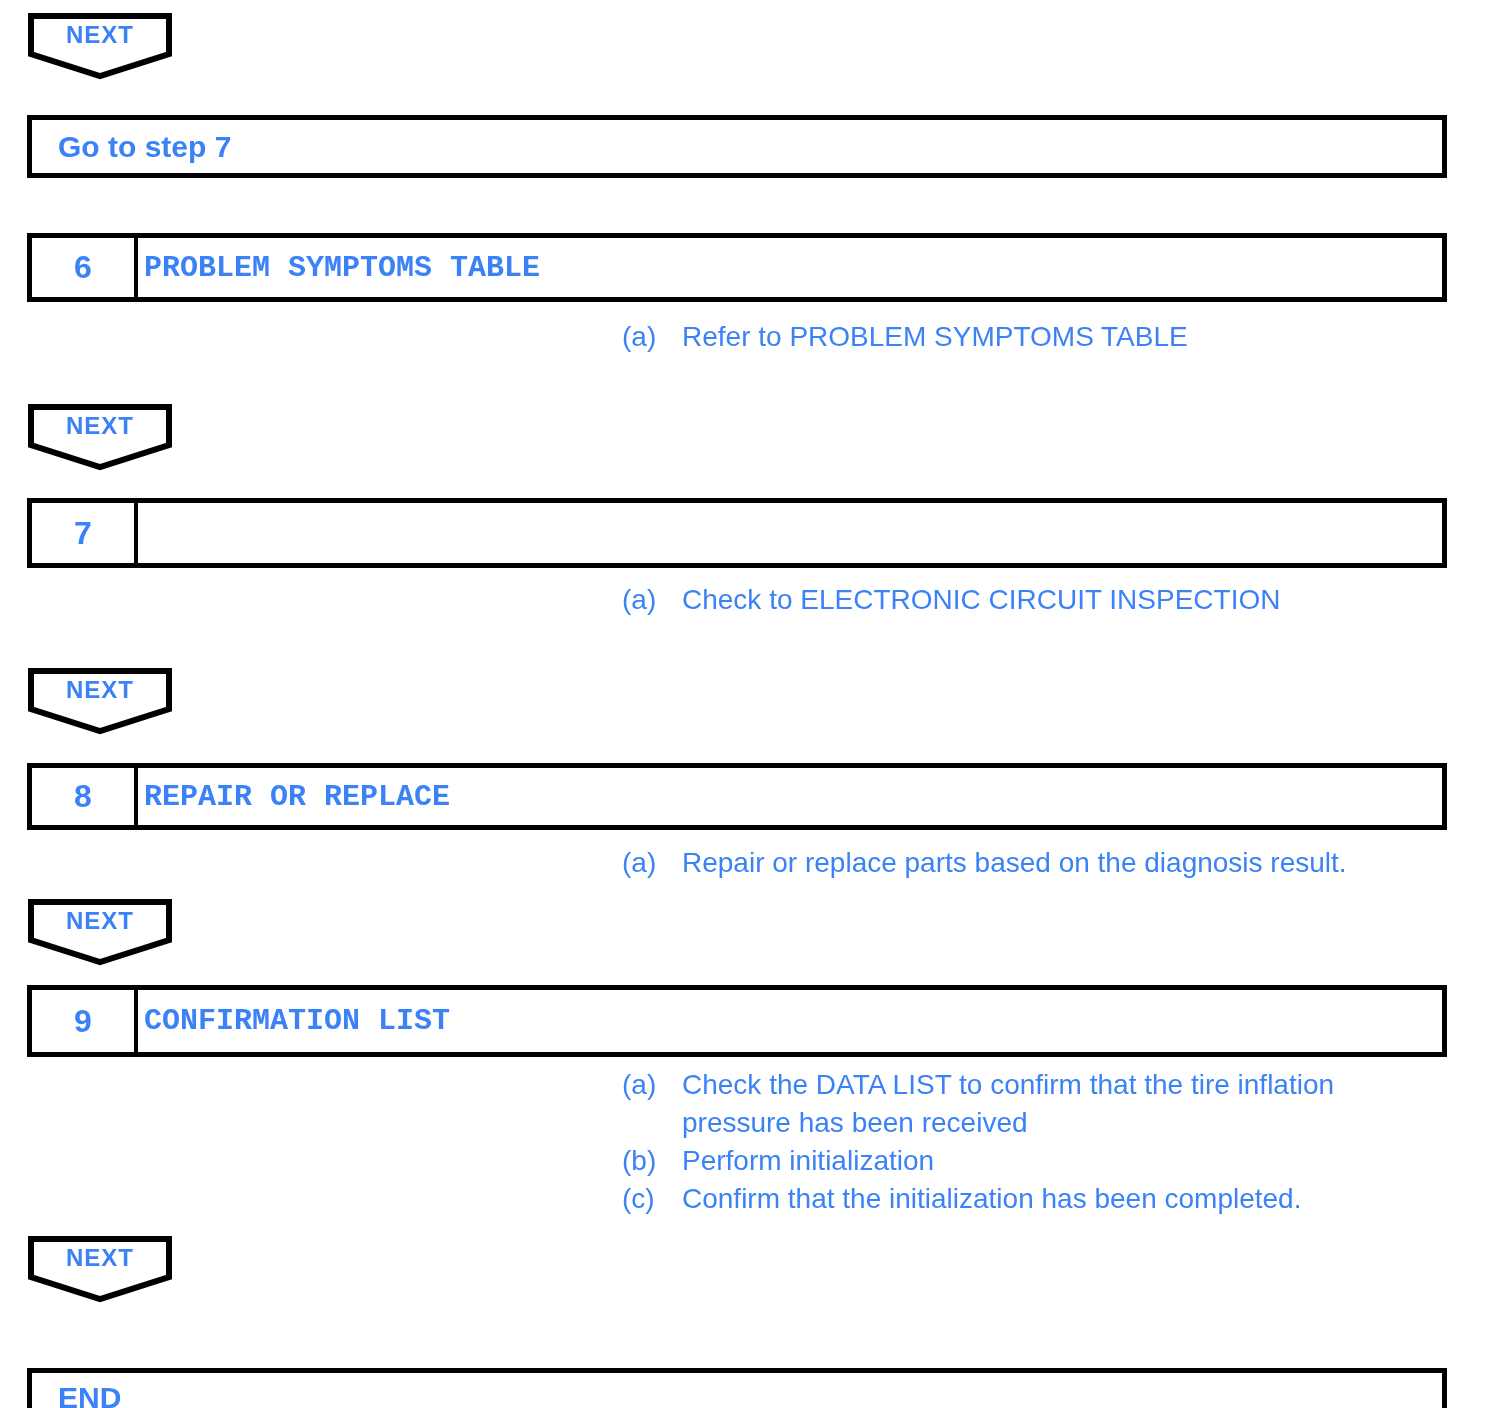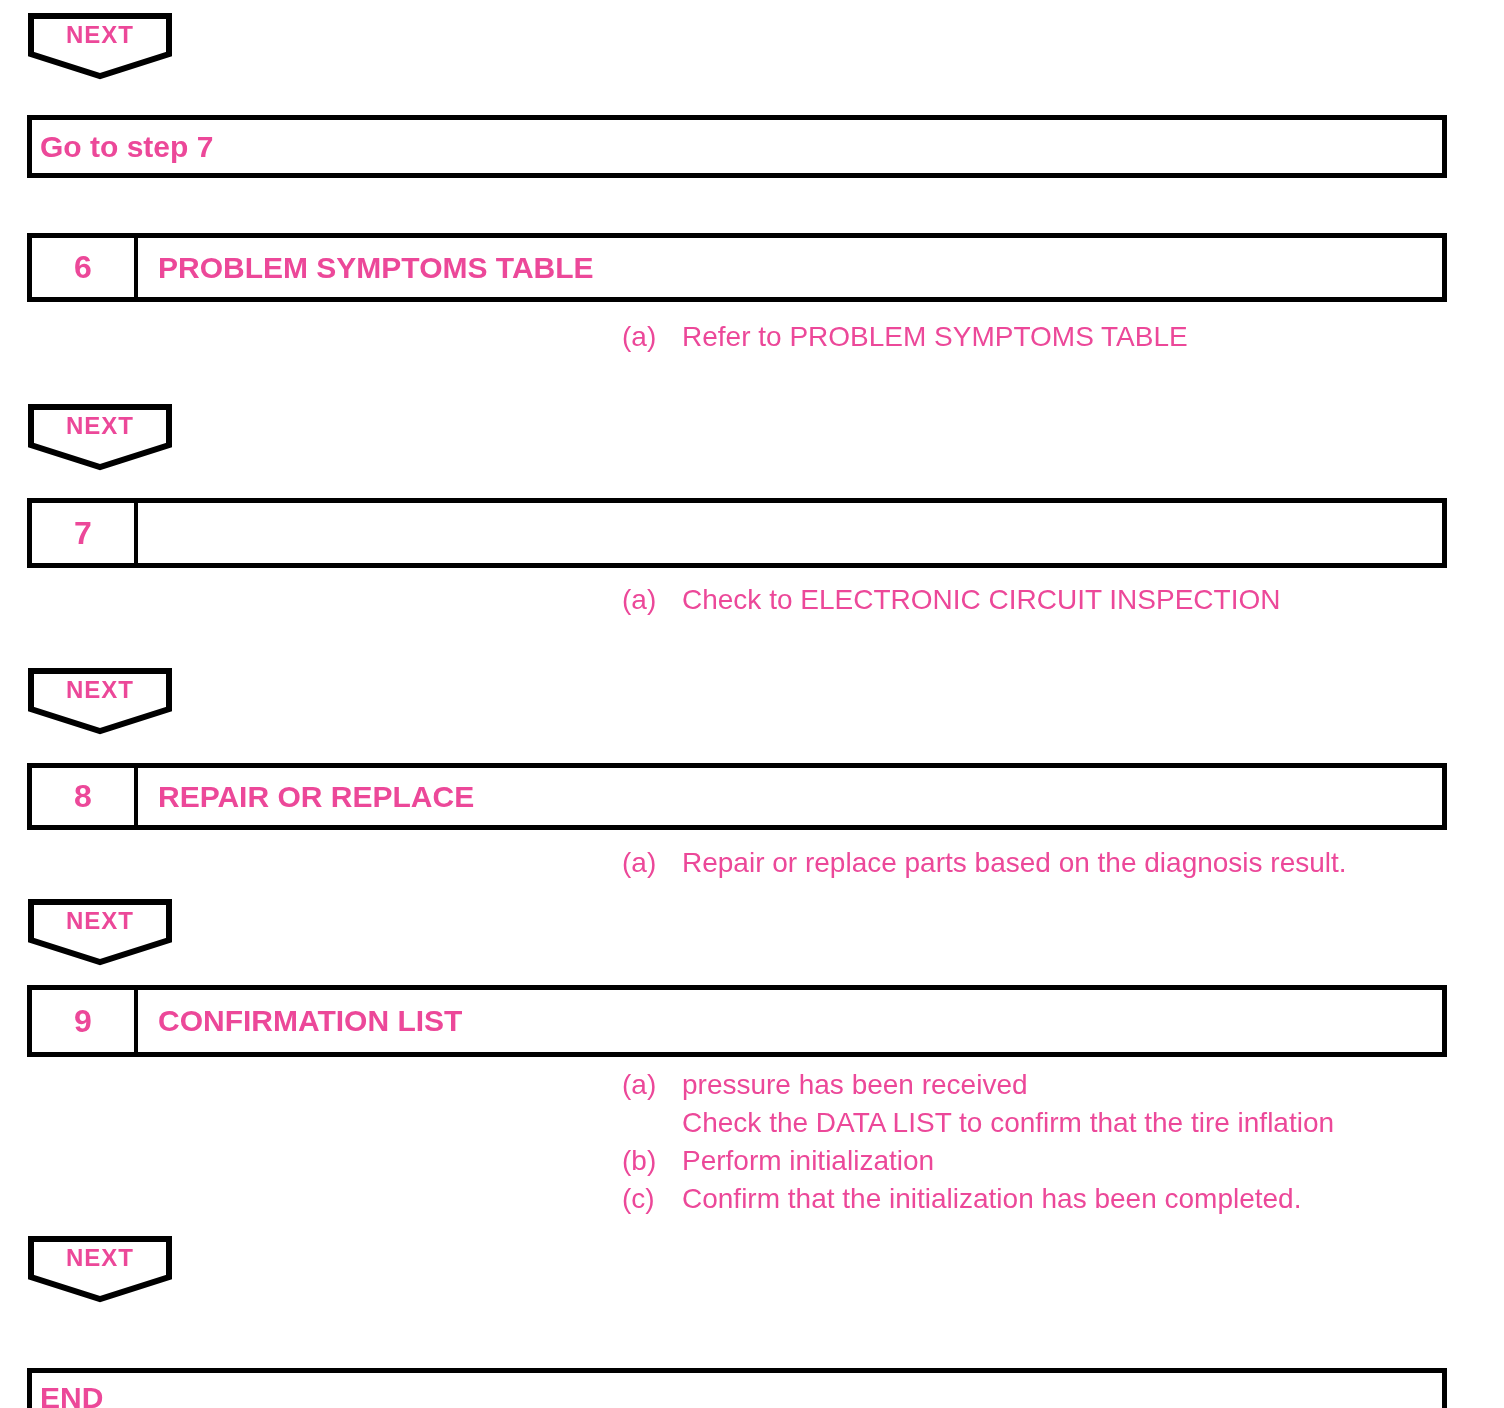"NEXT" .canvas { color: #ec4899 -> #3b82f6 }
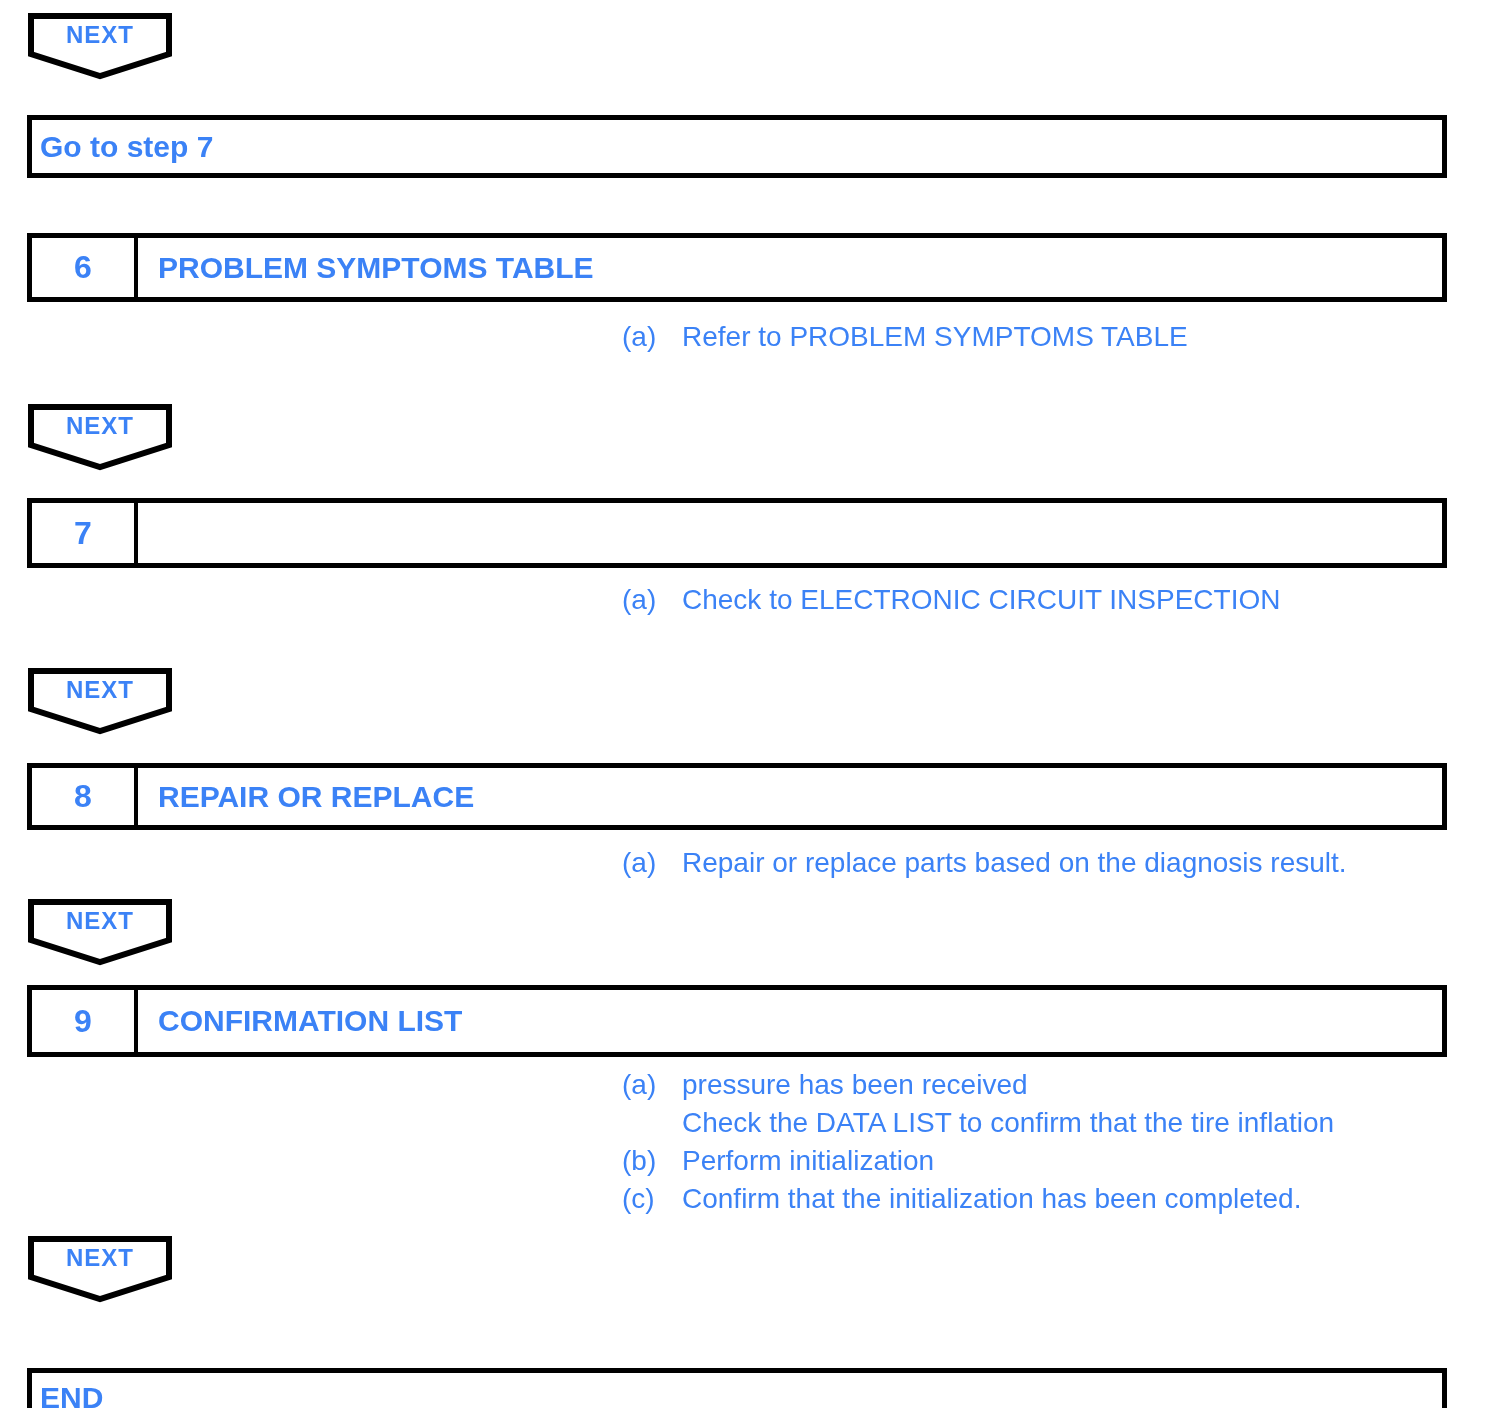"Go to step 7" .wide-box { padding-left: 8px -> 26px }
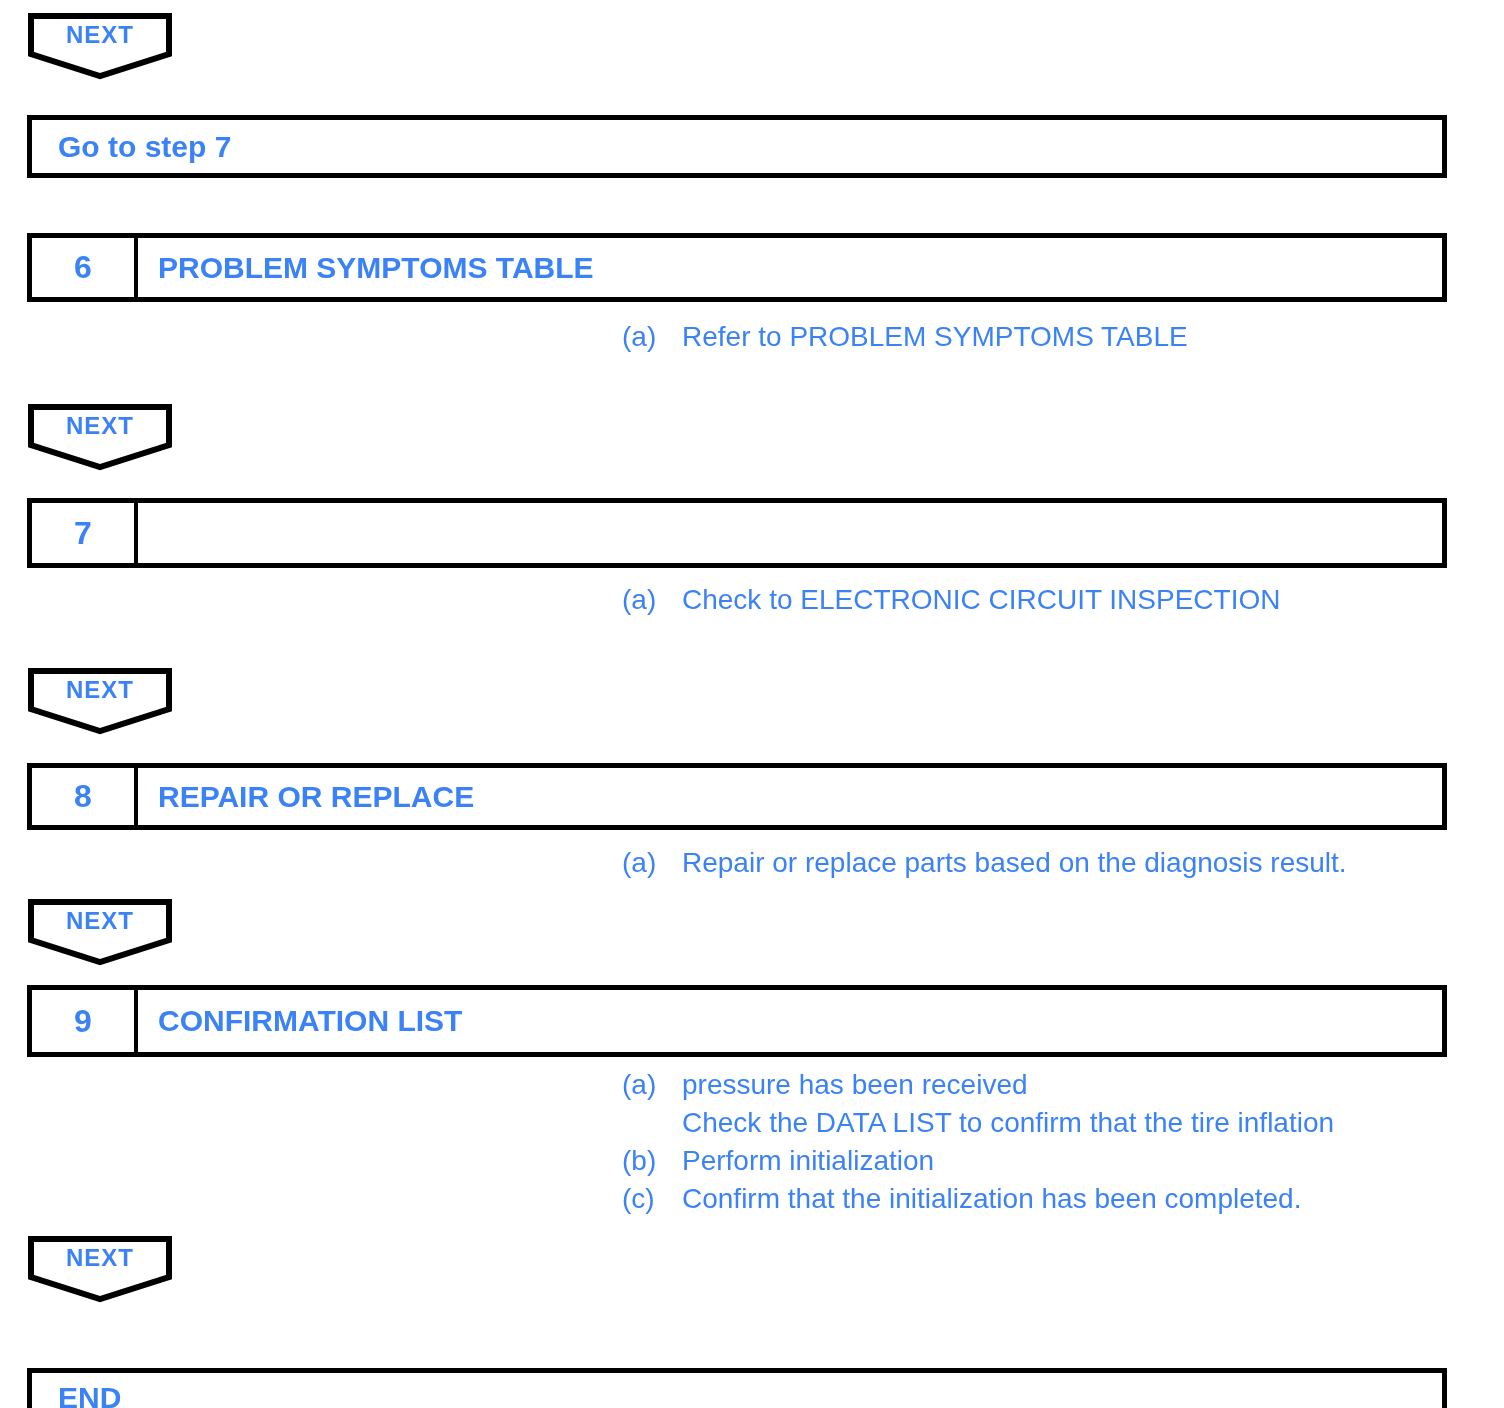"PROBLEM SYMPTOMS TABLE" .step-title { font-family: none -> Liberation Mono, monospace; padding-left: 20px -> 6px }
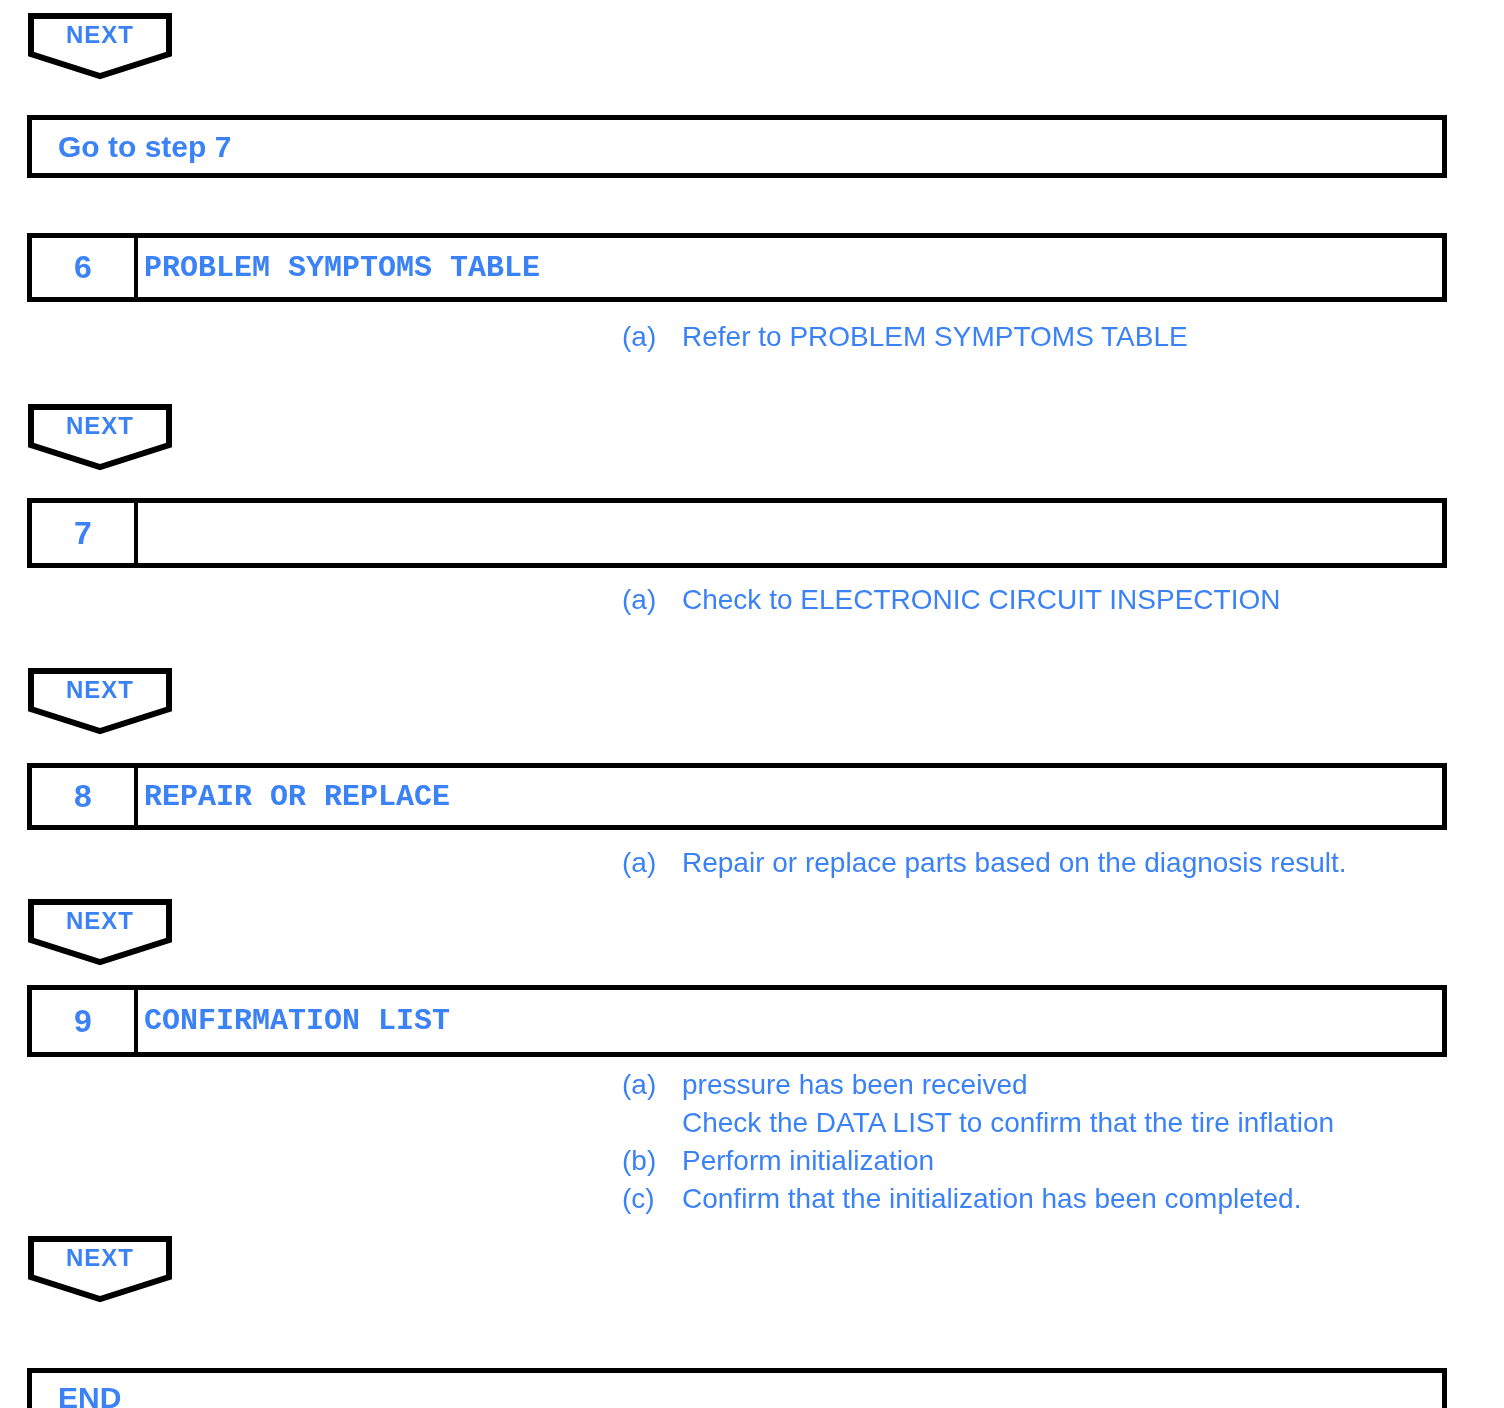"pressure has been received" div.sub-line { order: before "Check the DATA LIST to" -> after "Check the DATA LIST to" }
